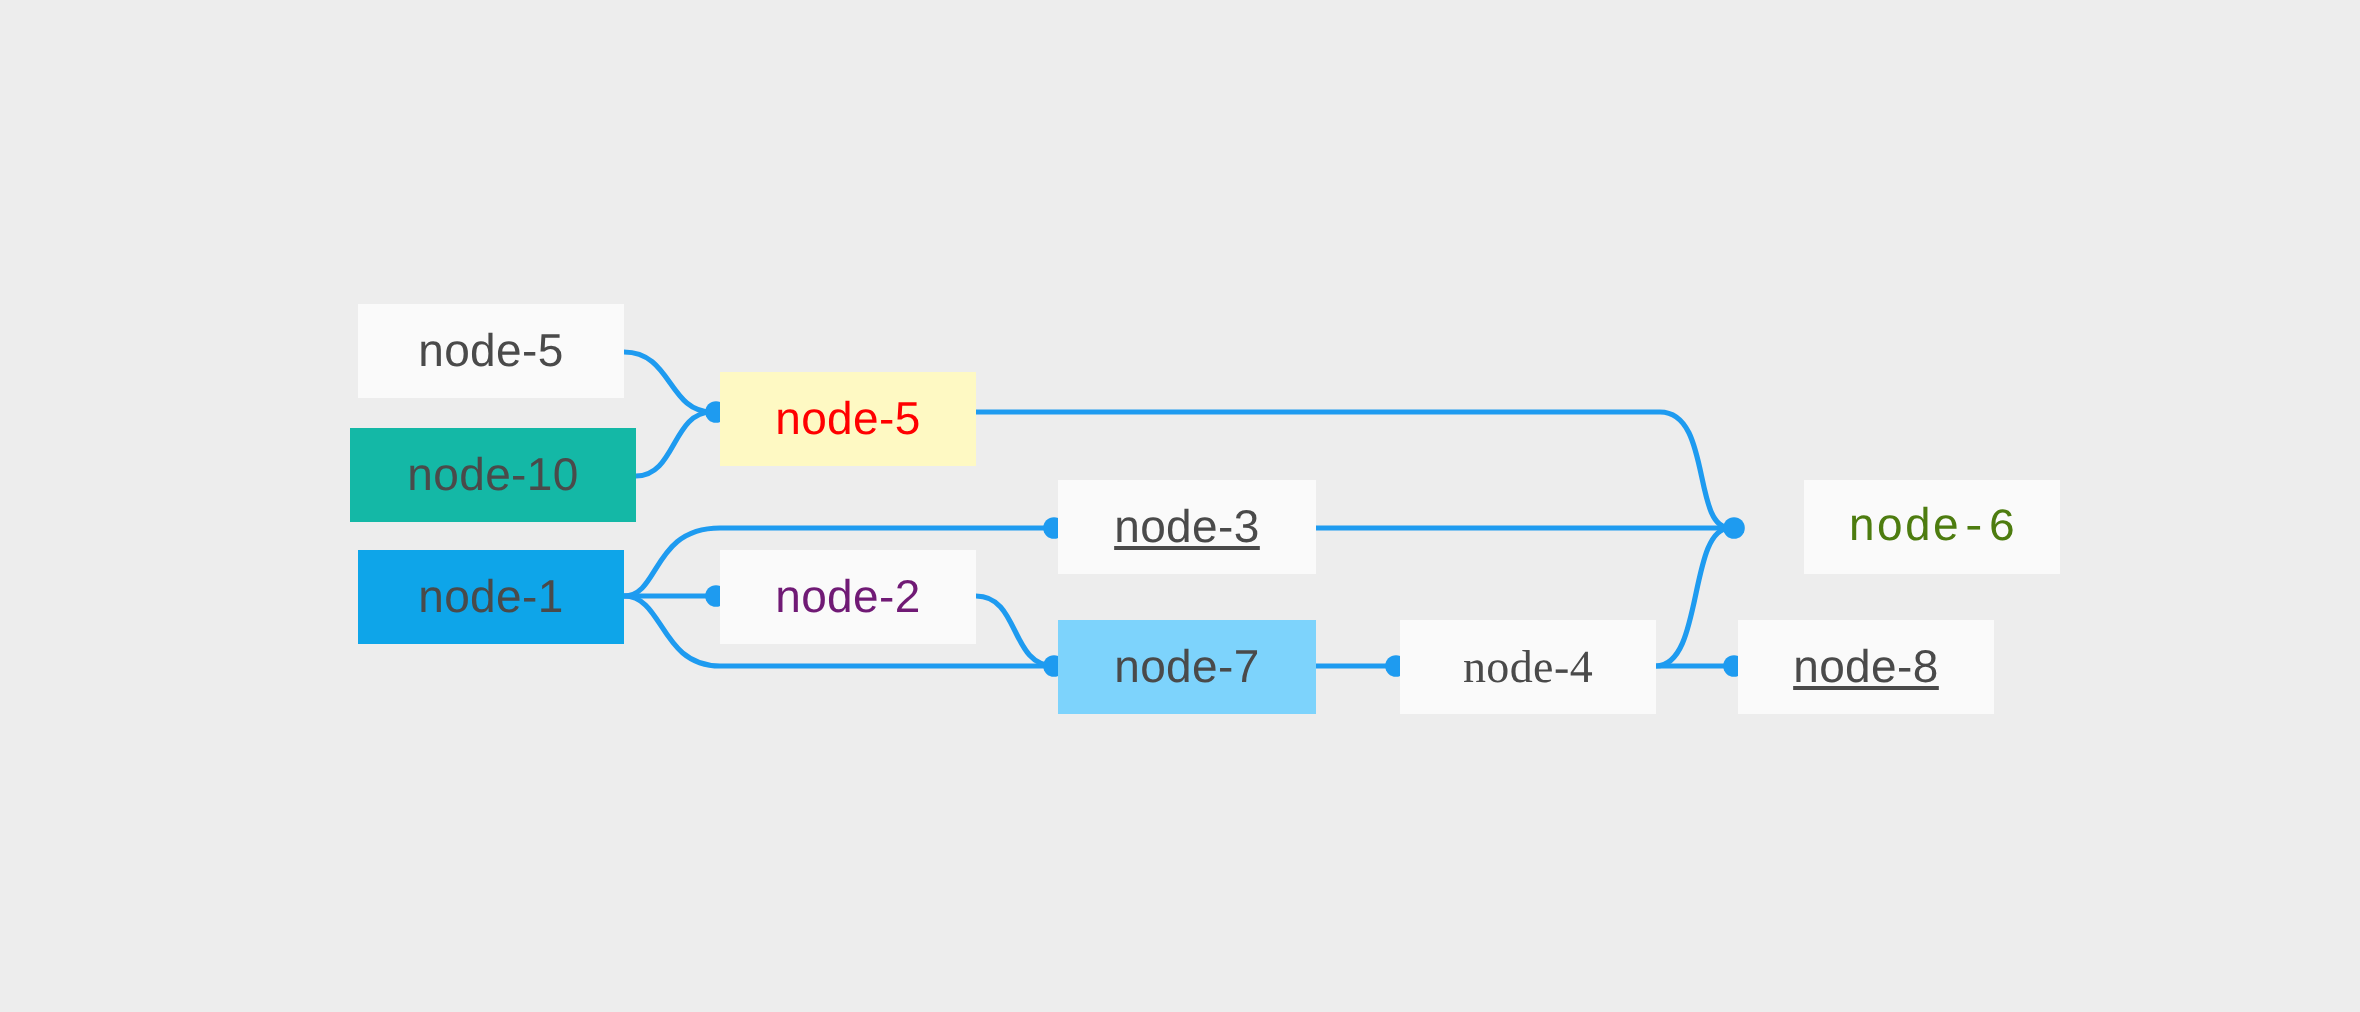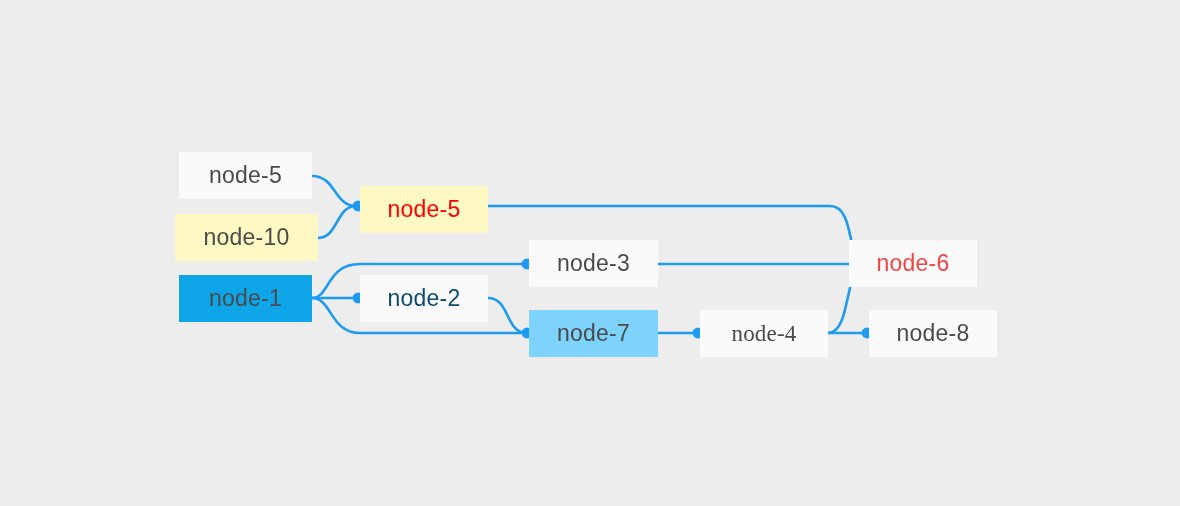"node-10" div.node { background: #fef9c3 -> #14b8a6 }
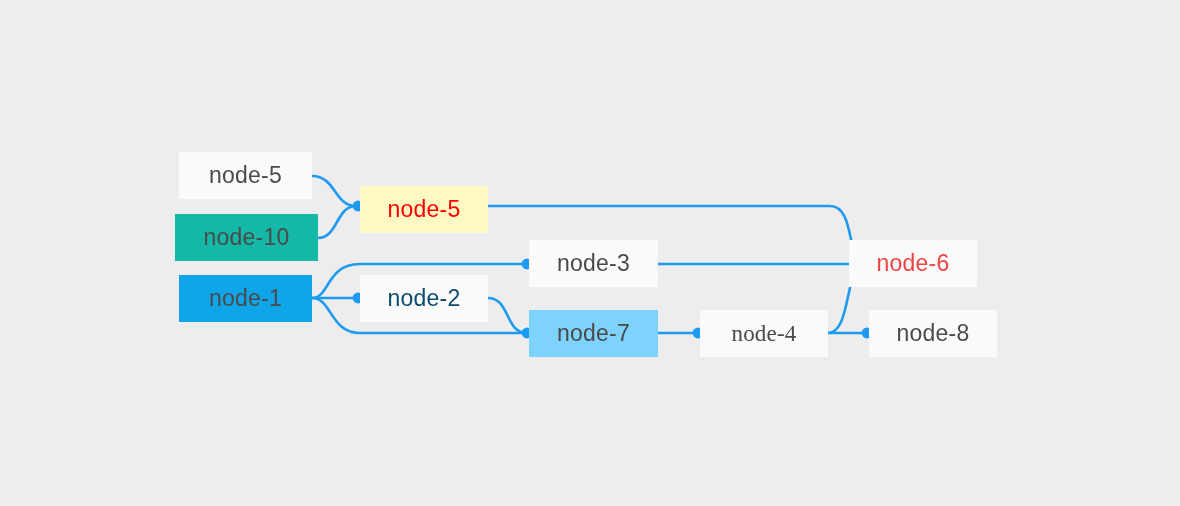"node-3" div.node { text-decoration: none -> underline }
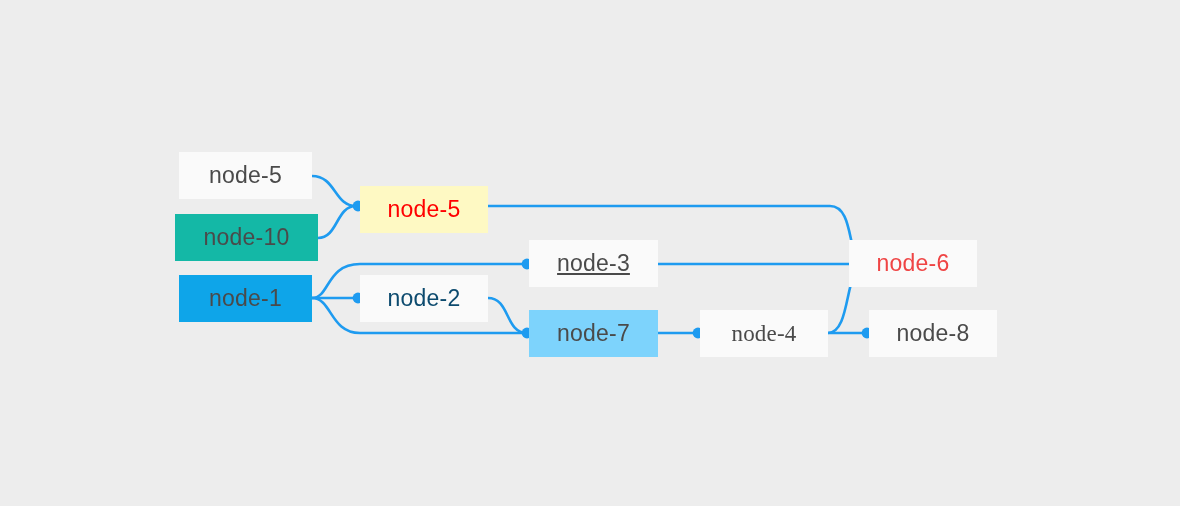"node-6" div.node { color: #ef4444 -> #4d7c0f; font-family: none -> Liberation Mono, monospace; left: 849px -> 902px }
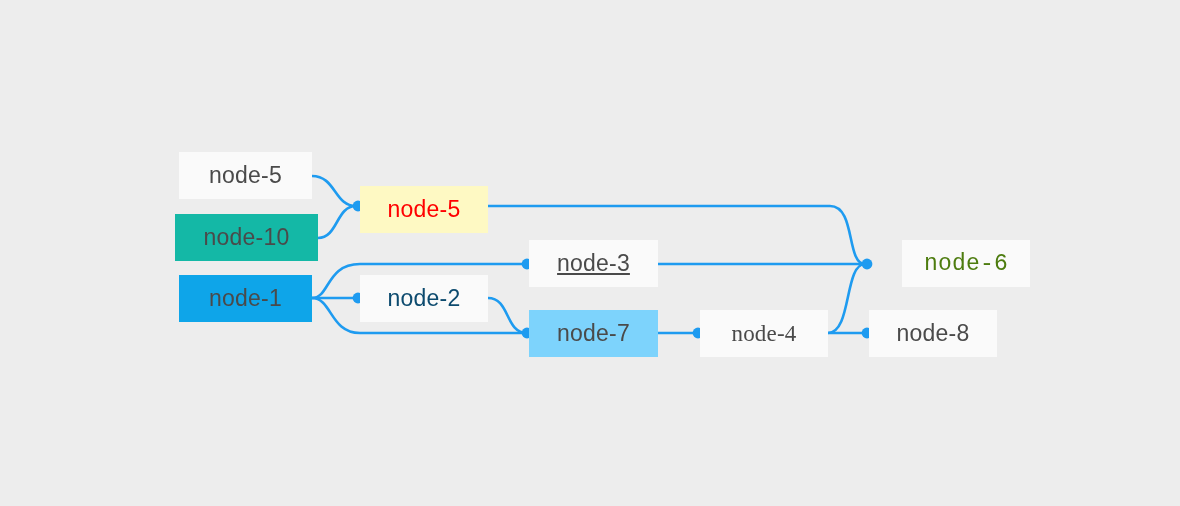"node-2" div.node { color: #0c4a6e -> #701a75 }
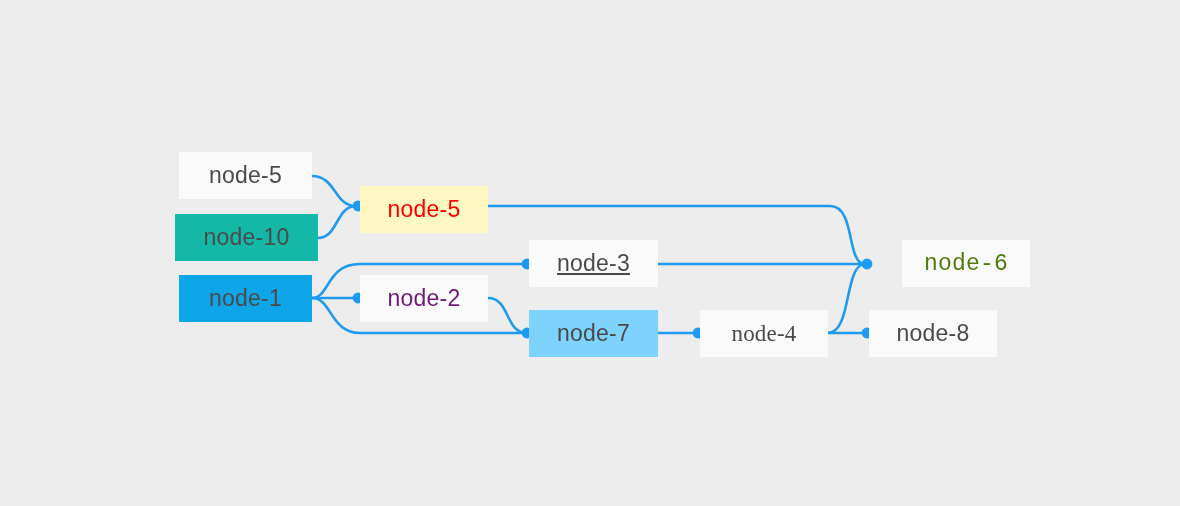"node-8" div.node { text-decoration: none -> underline }
